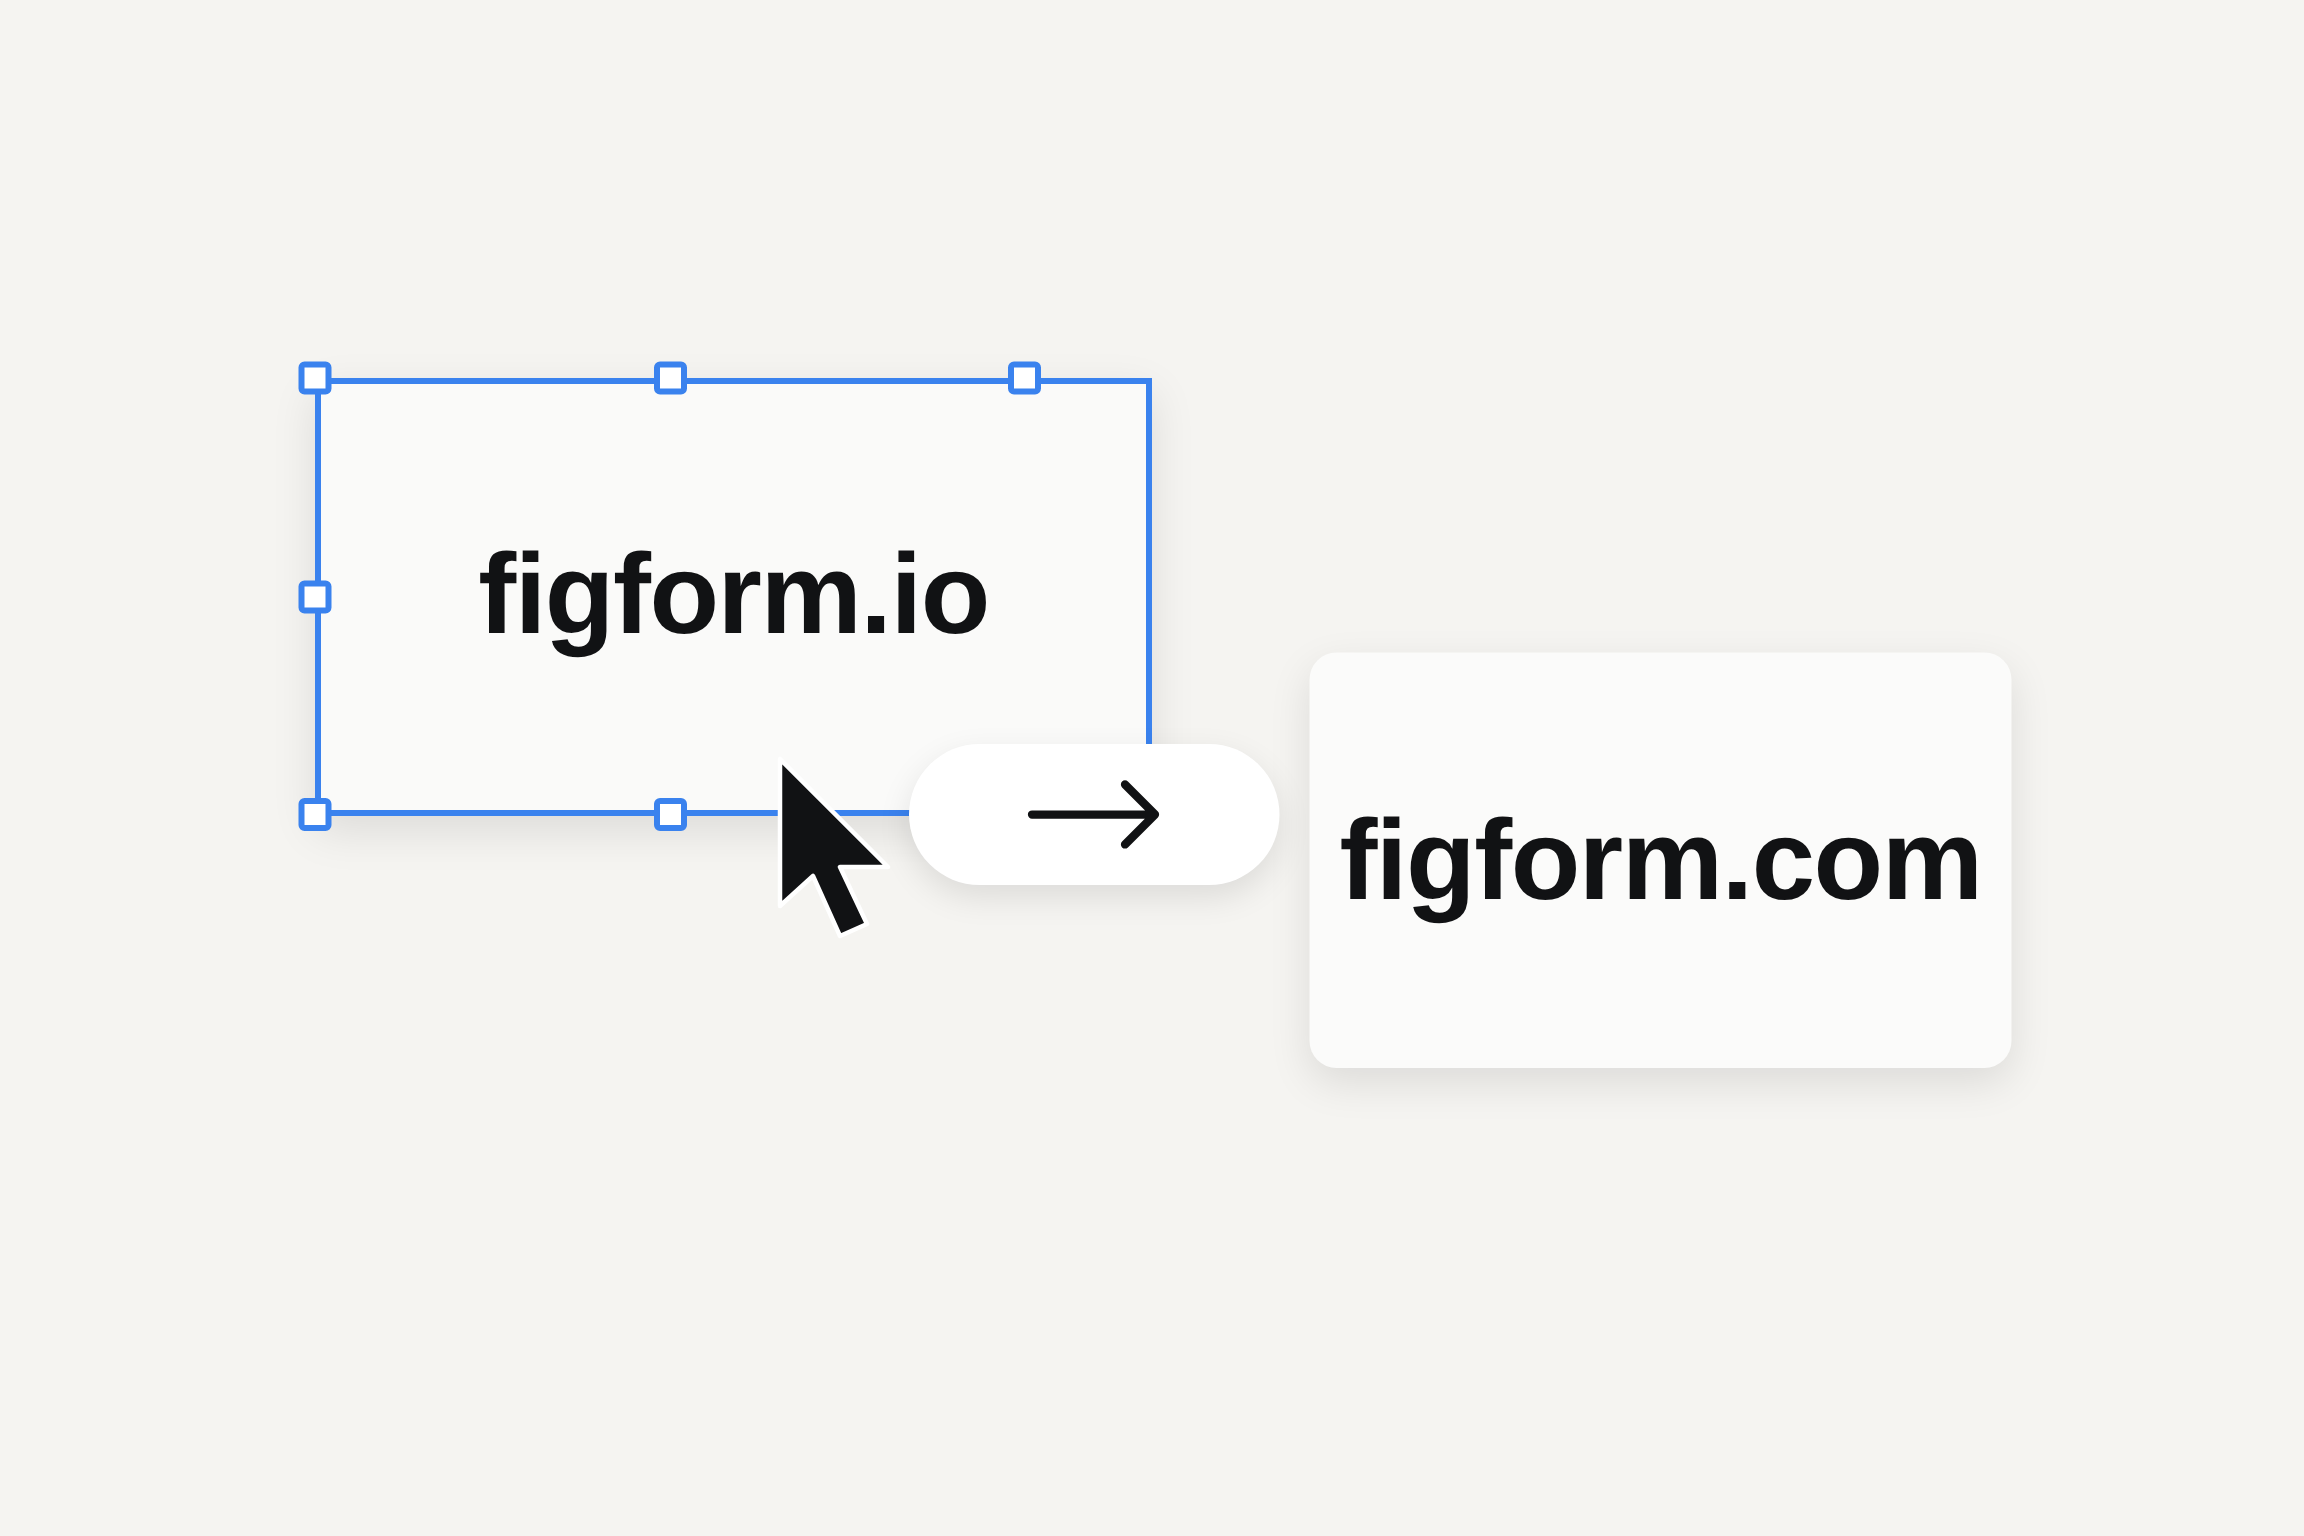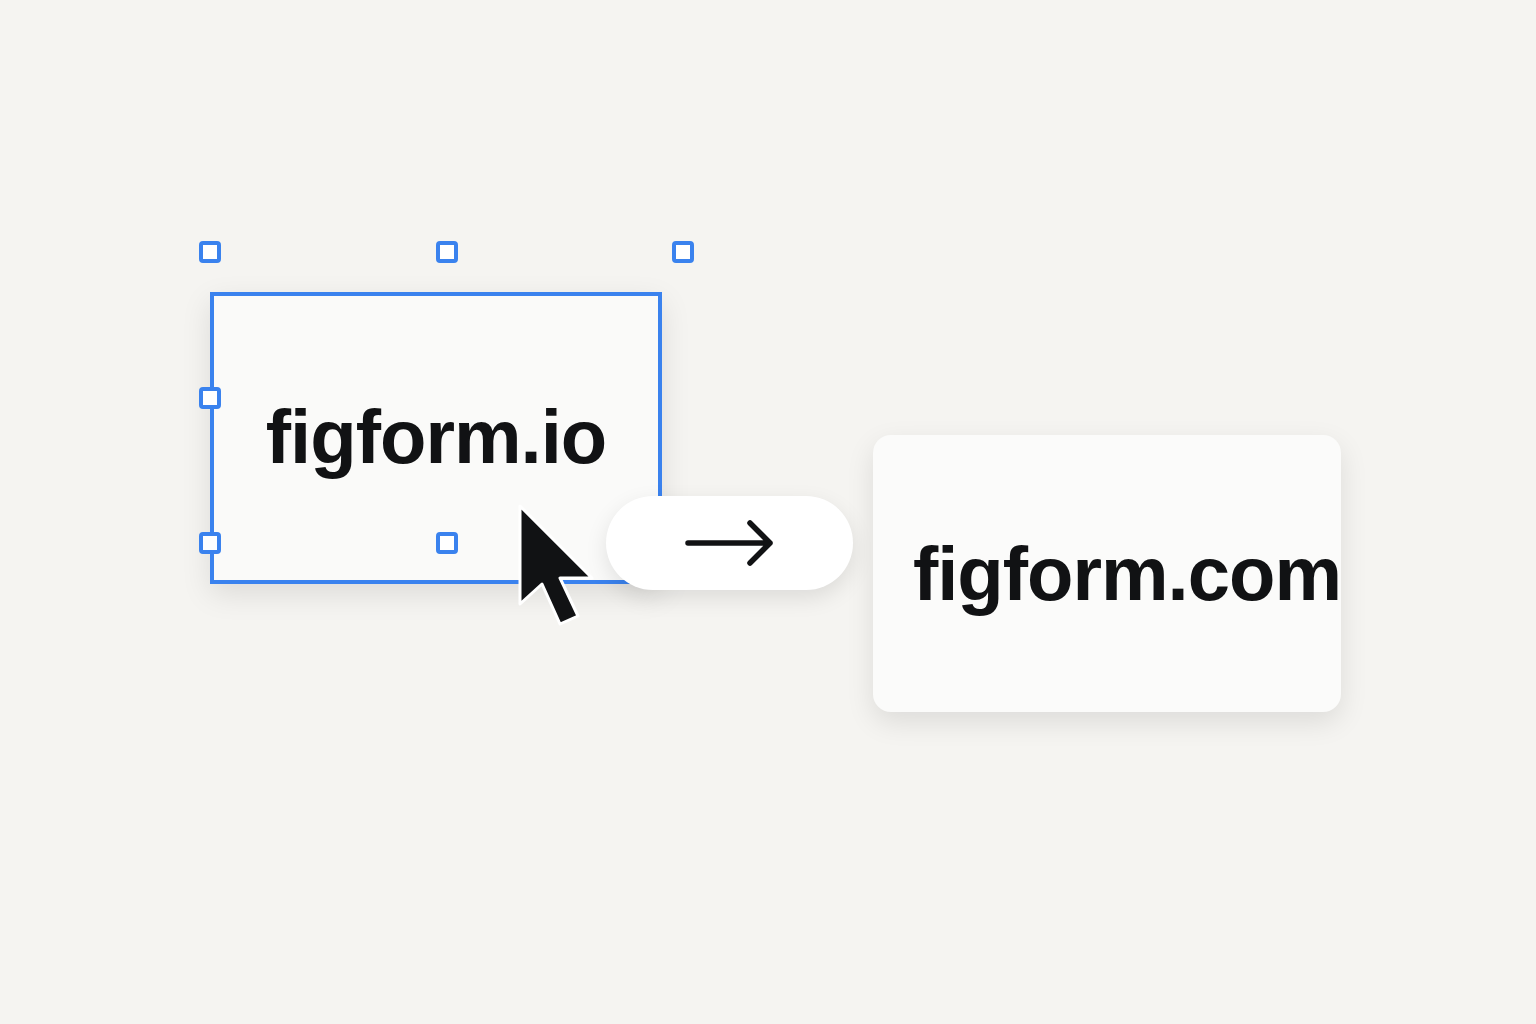"figform.io" .frame { margin-top: 40px -> none; width: 452px -> 558px }
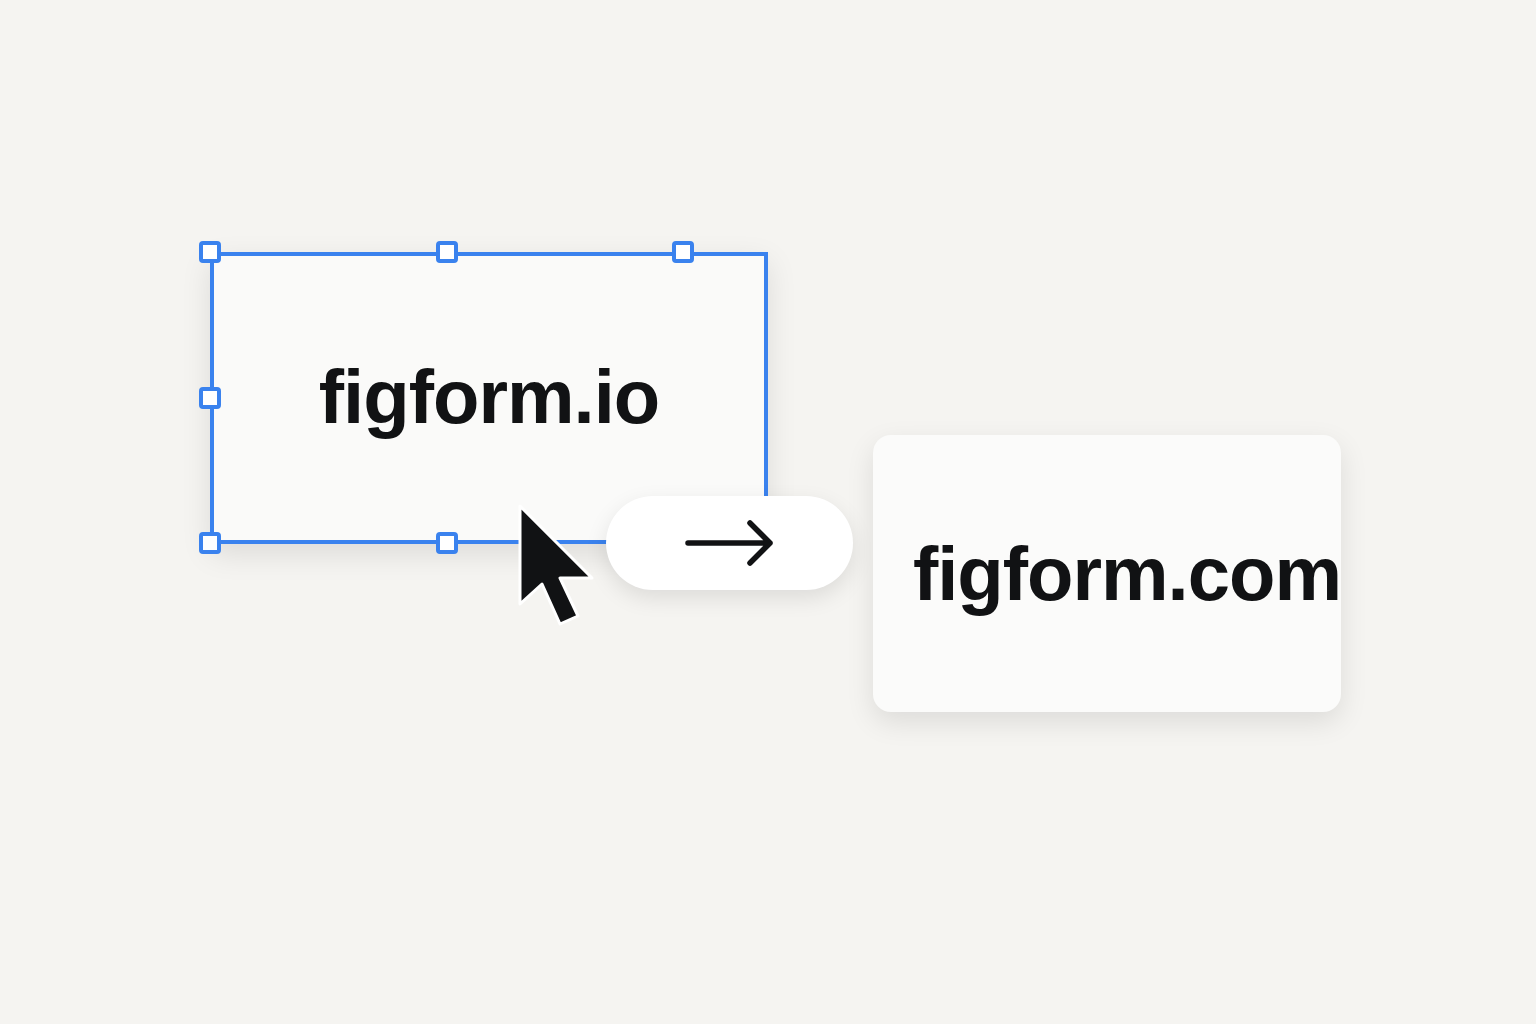"figform.com" .card { justify-content: flex-end -> center }
